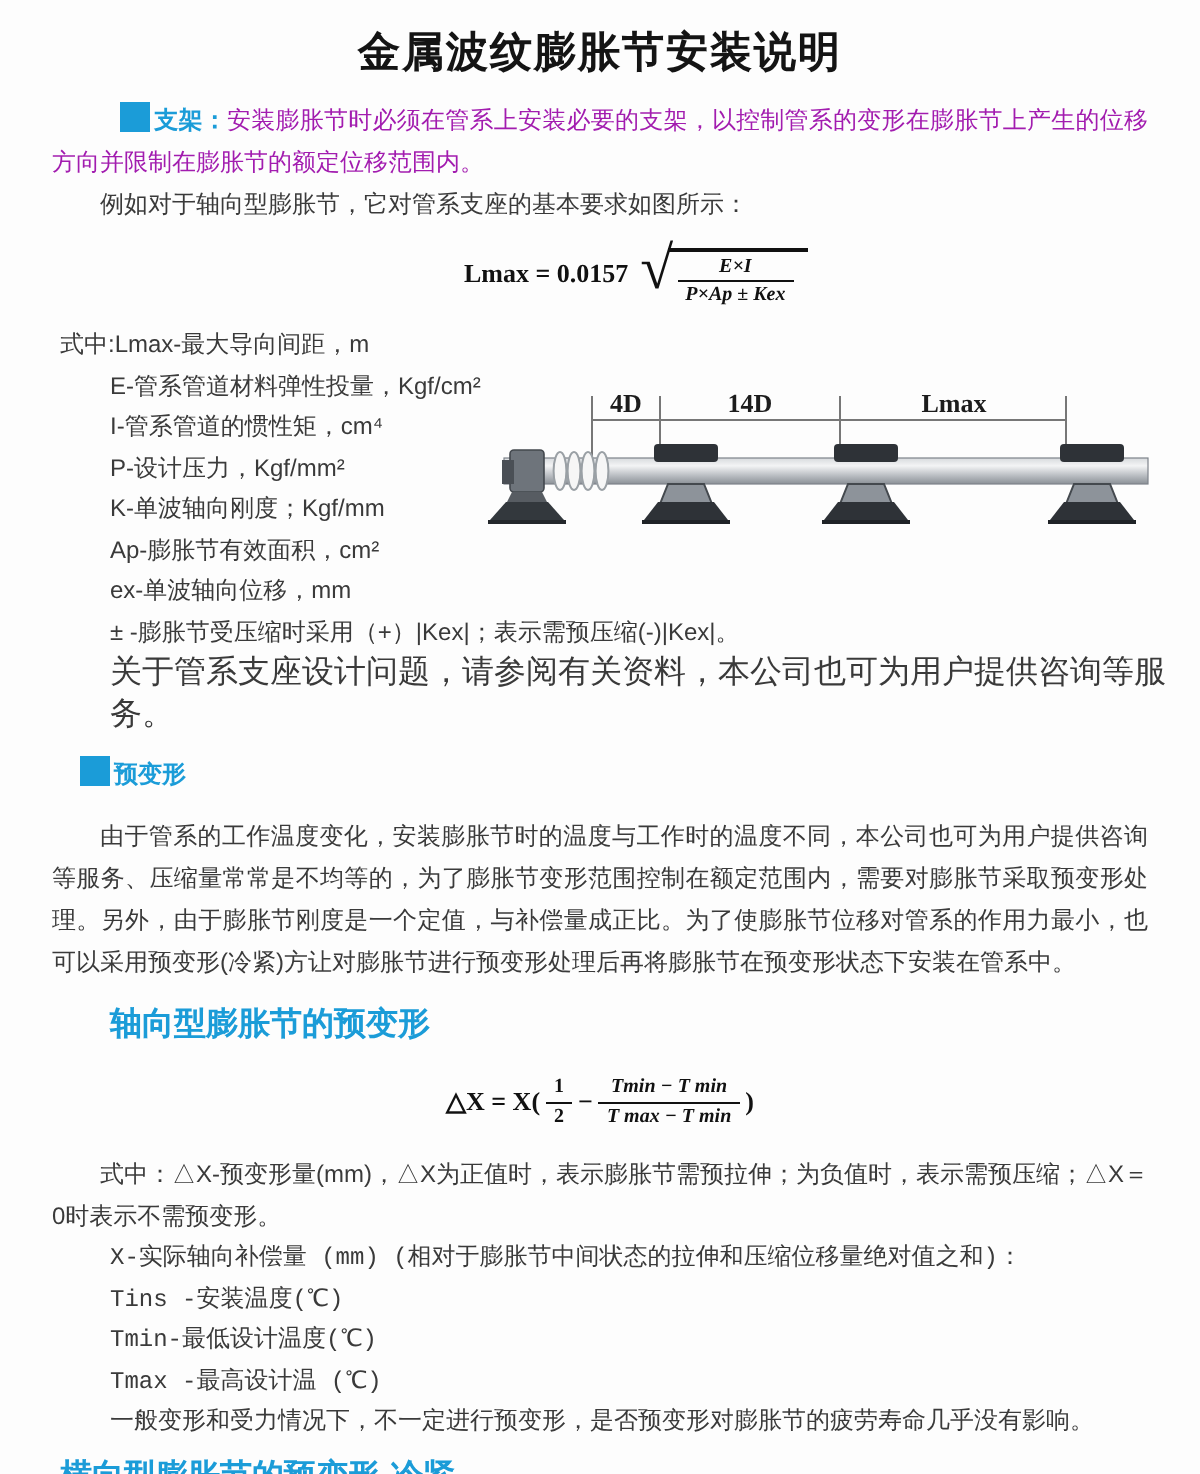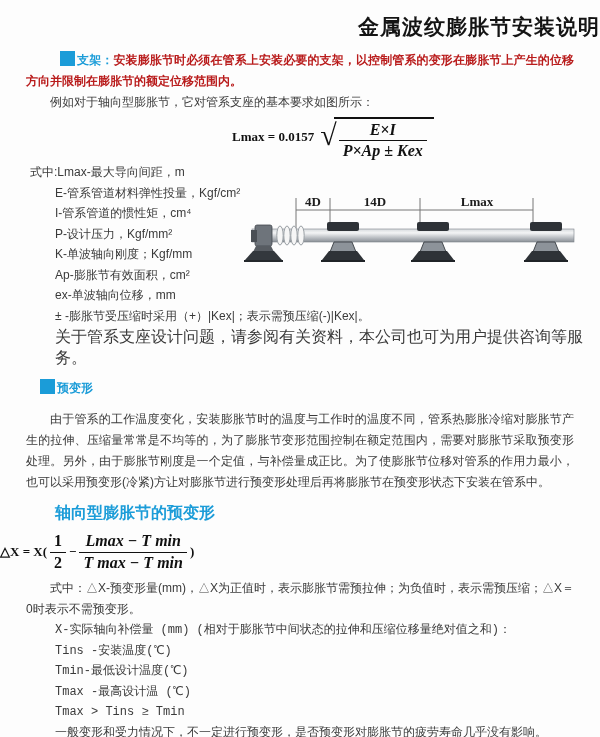"金属波纹膨胀节安装说明" .doc-title { text-align: right -> center }
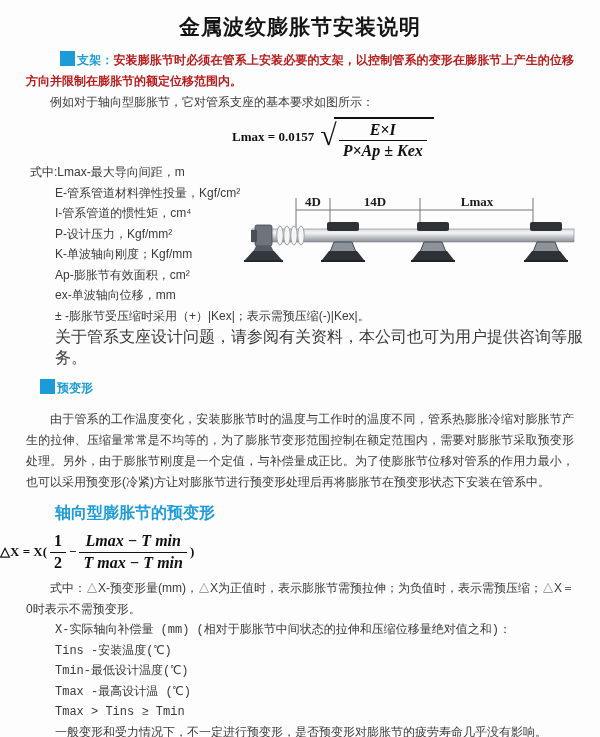"安装膨胀节时必须在管系上安装必要的支架，以控制管系的变形在膨胀节上产生的位移方向" .intro-first { color: #b91c1c -> #a21caf; font-weight: bold -> normal }
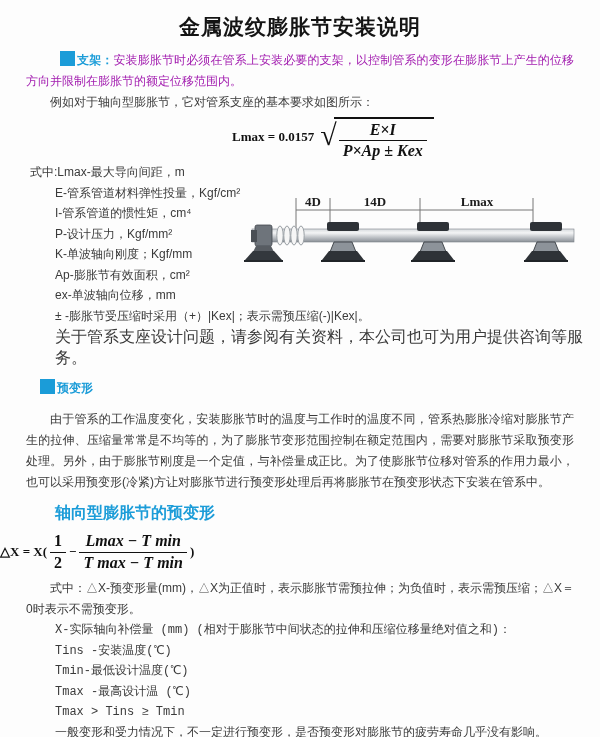"E×I" .frac { font-size: 16px -> 10px }
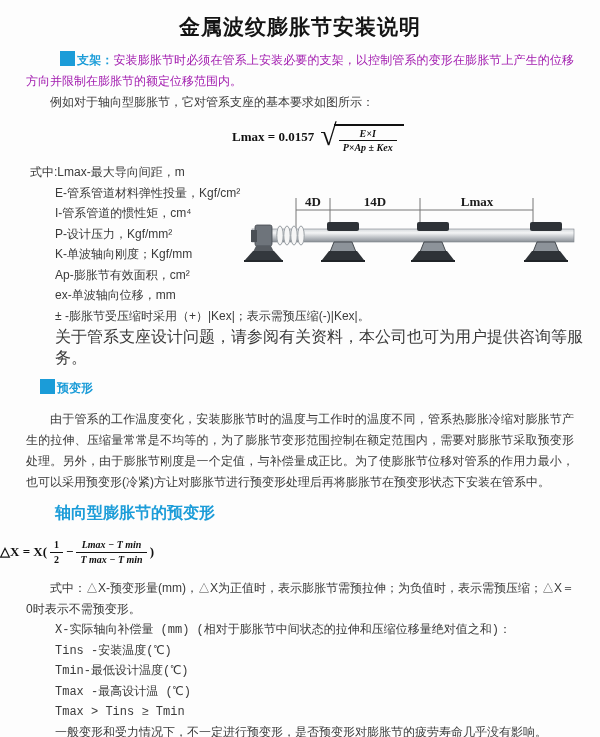"由于管系的工作温度变化，安装膨胀节时的温度与工作时的温度不同，管系热膨胀冷缩对膨" p.body-text { text: 管系热膨胀冷缩对膨胀节产生的拉伸 -> 本公司也可为用户提供咨询等服务 }
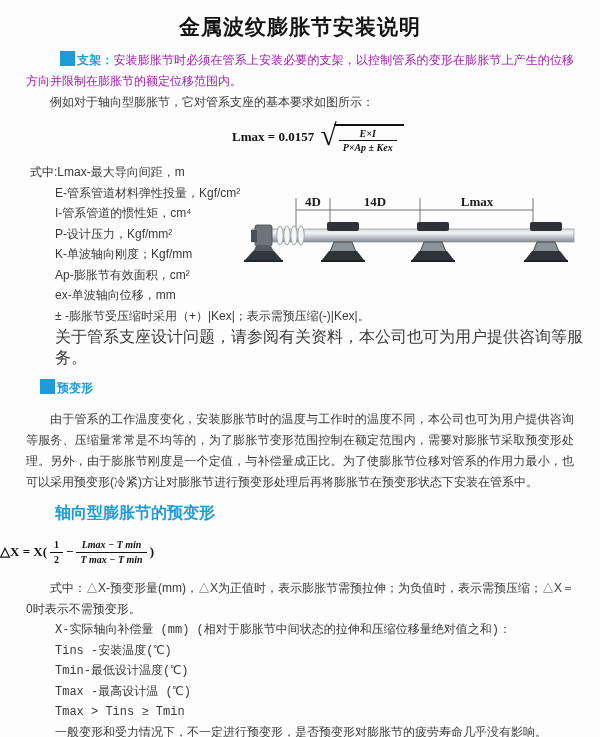"△X = X(" .formula-center { justify-content: flex-start -> center }
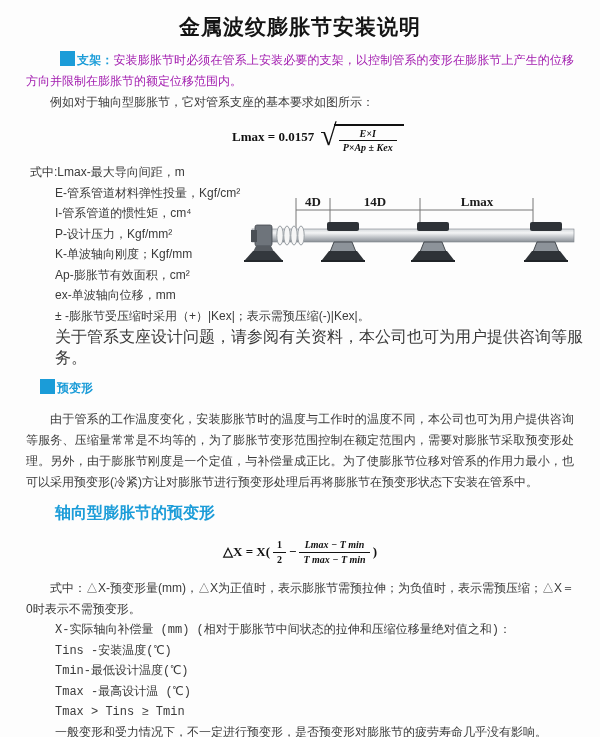"Lmax − T min" span.num { text: Lmax -> Tmin }
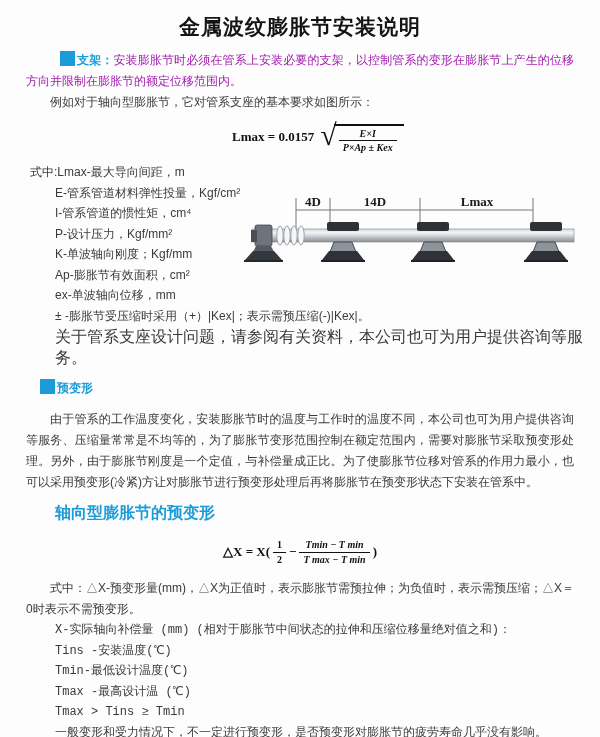"Tmax > Tins ≥ Tmin" div { html: <div>Tmax &gt; Tins ≥ Tmin</div> -> none }
